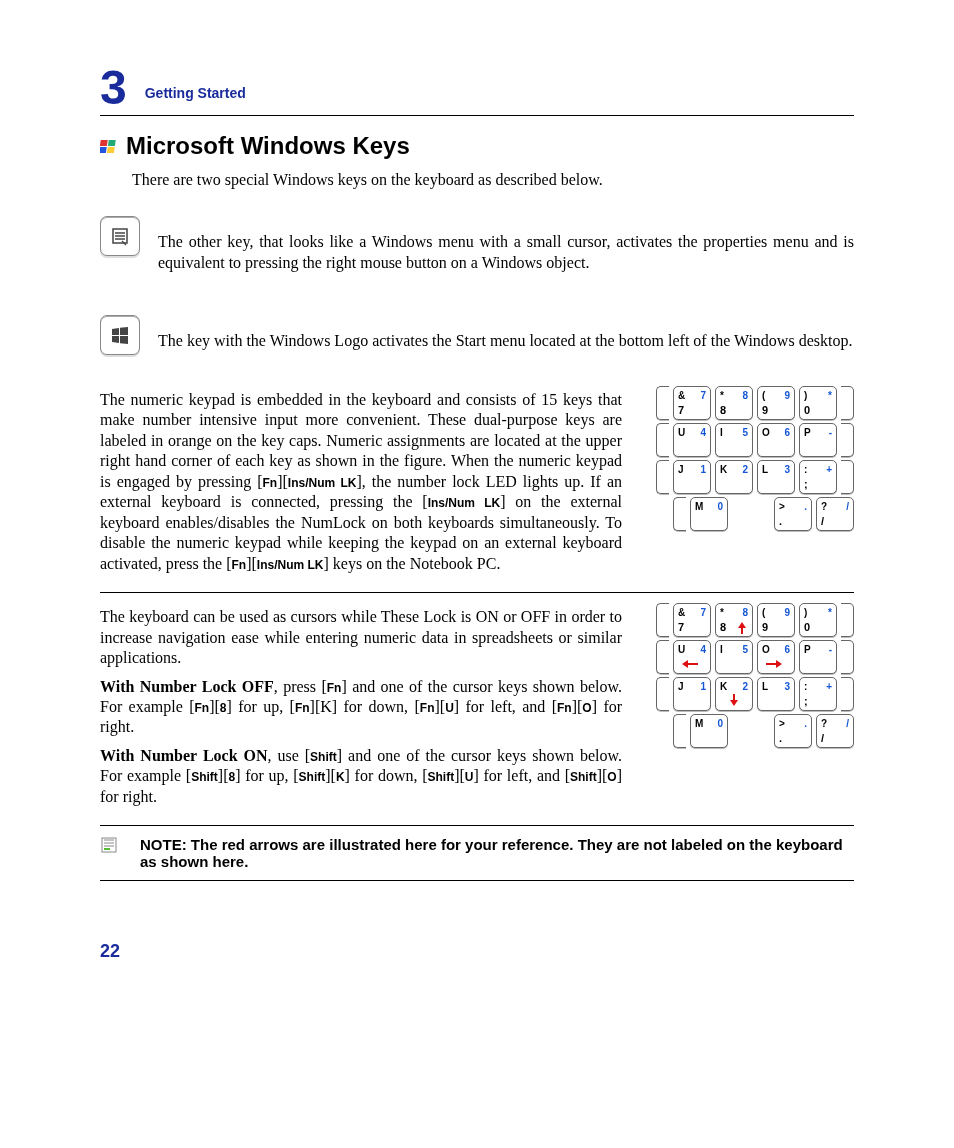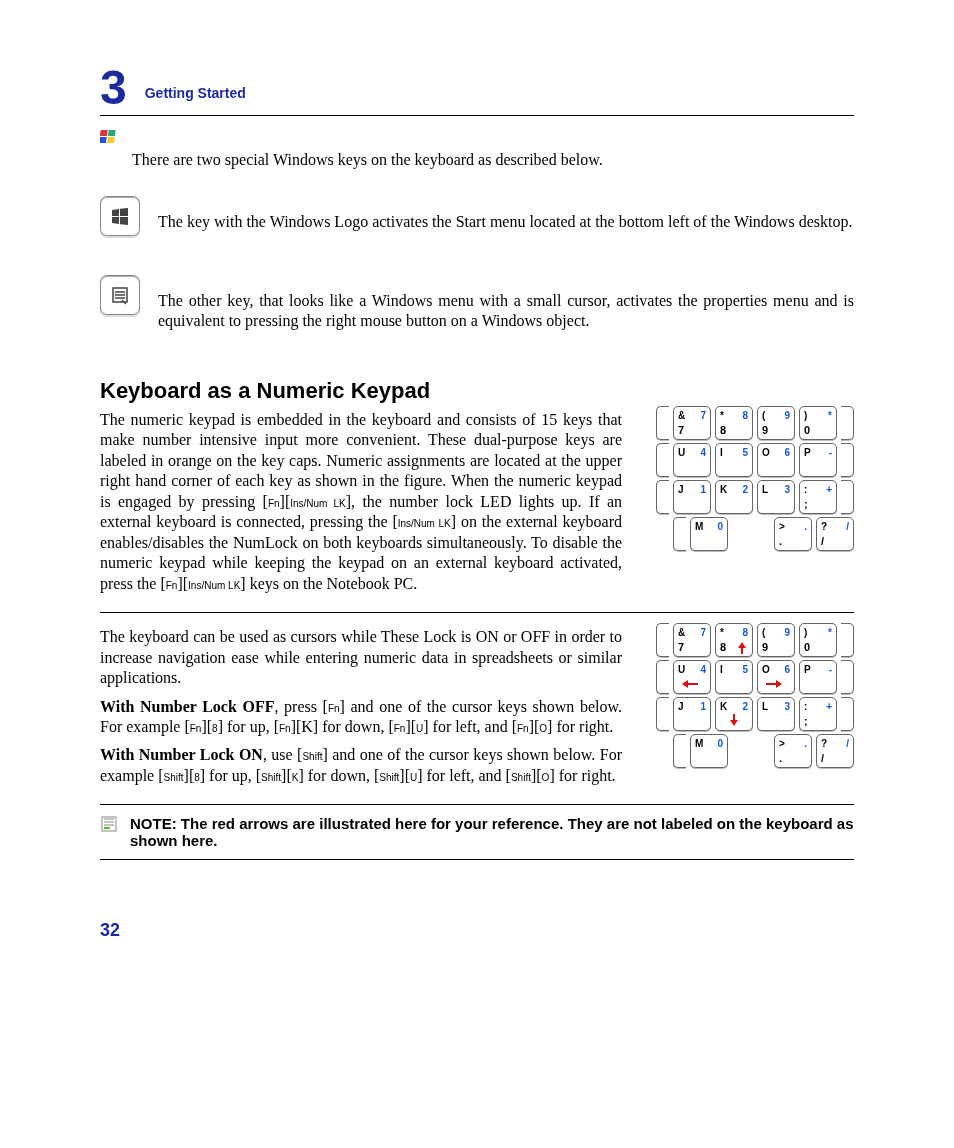"Microsoft Windows Keys" h2.section-heading { html: none -> <h2>Microsoft Windows Keys</h2> }
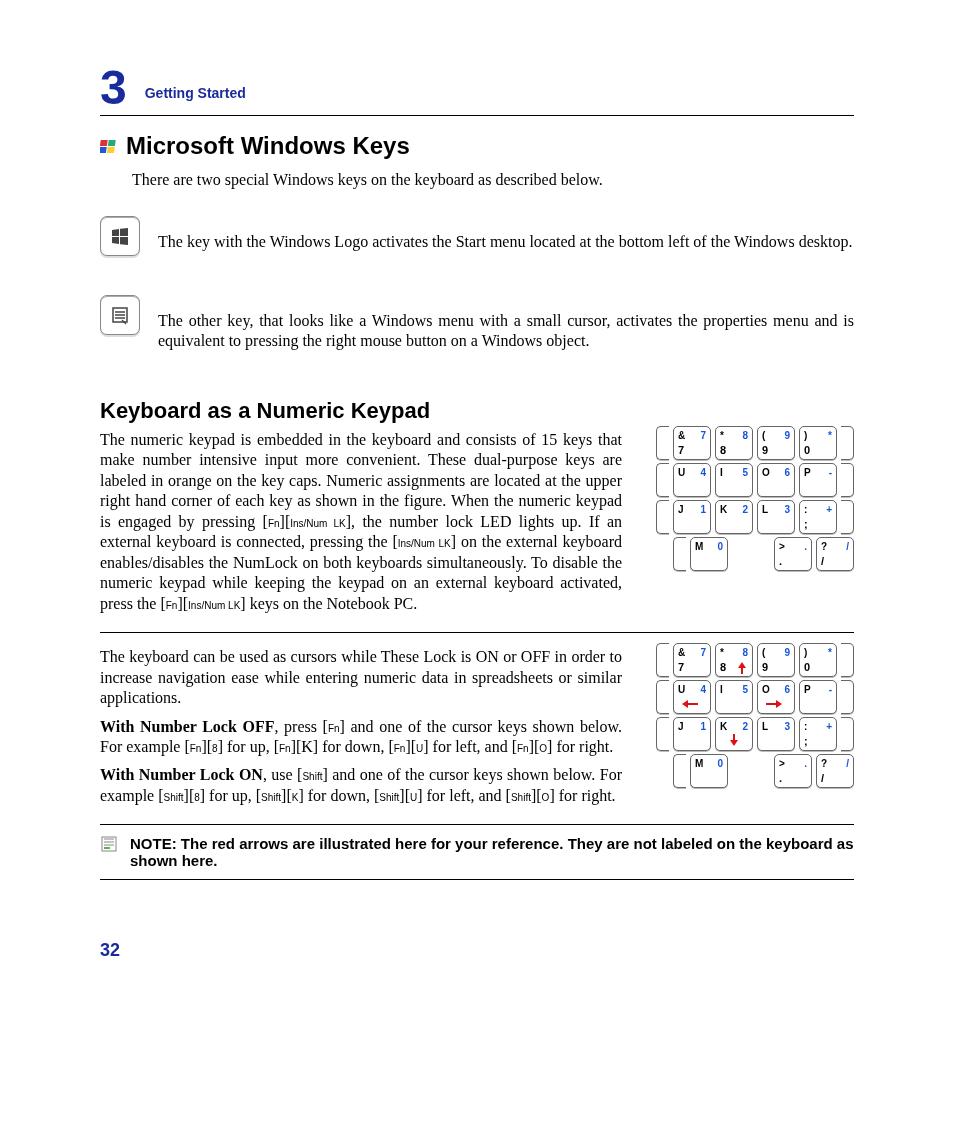"The key with the Windows" div.key-row { order: before "The other key, that looks" -> after "The other key, that looks" }
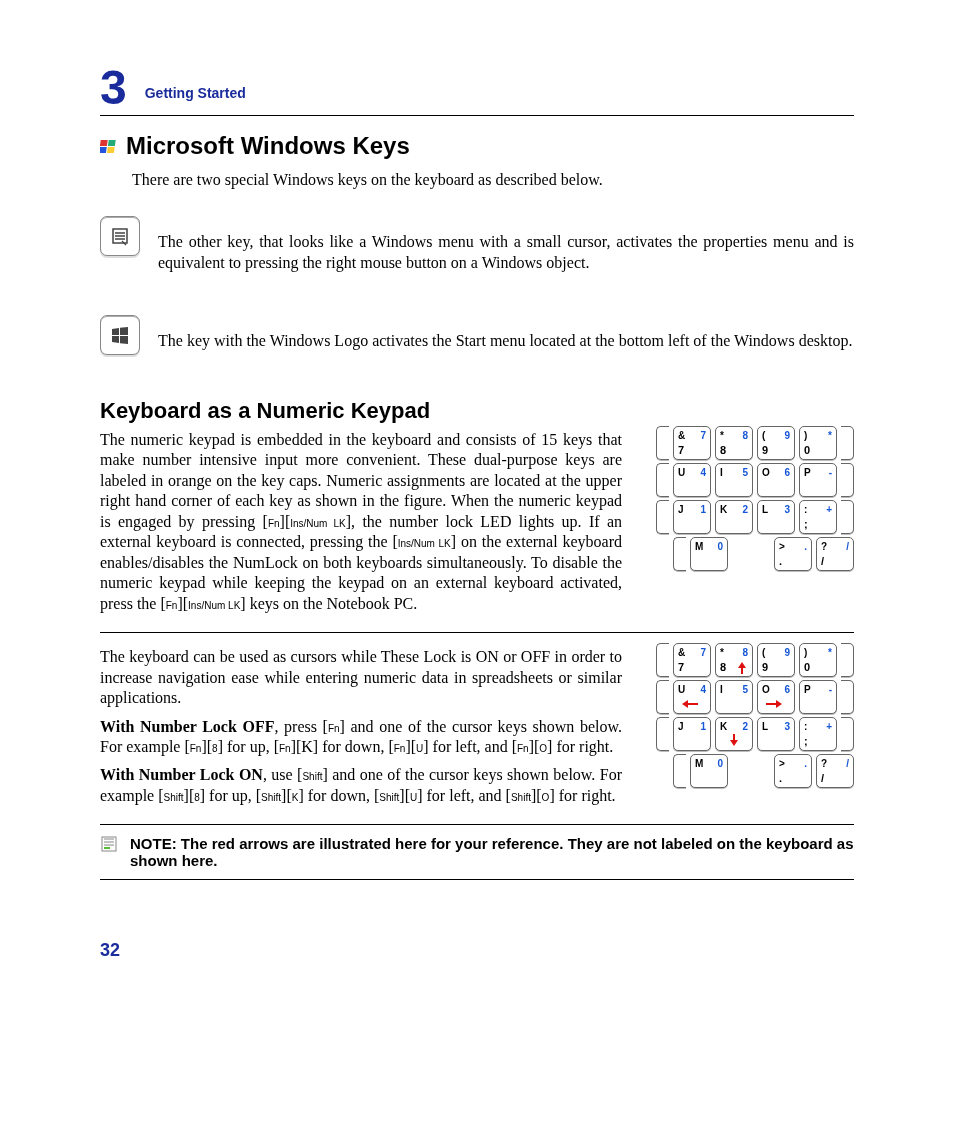"Keyboard as a Numeric Keypad" h2.subsection-heading { html: <h2>Keyboard as a Numeric Keypad</h2> -> none }
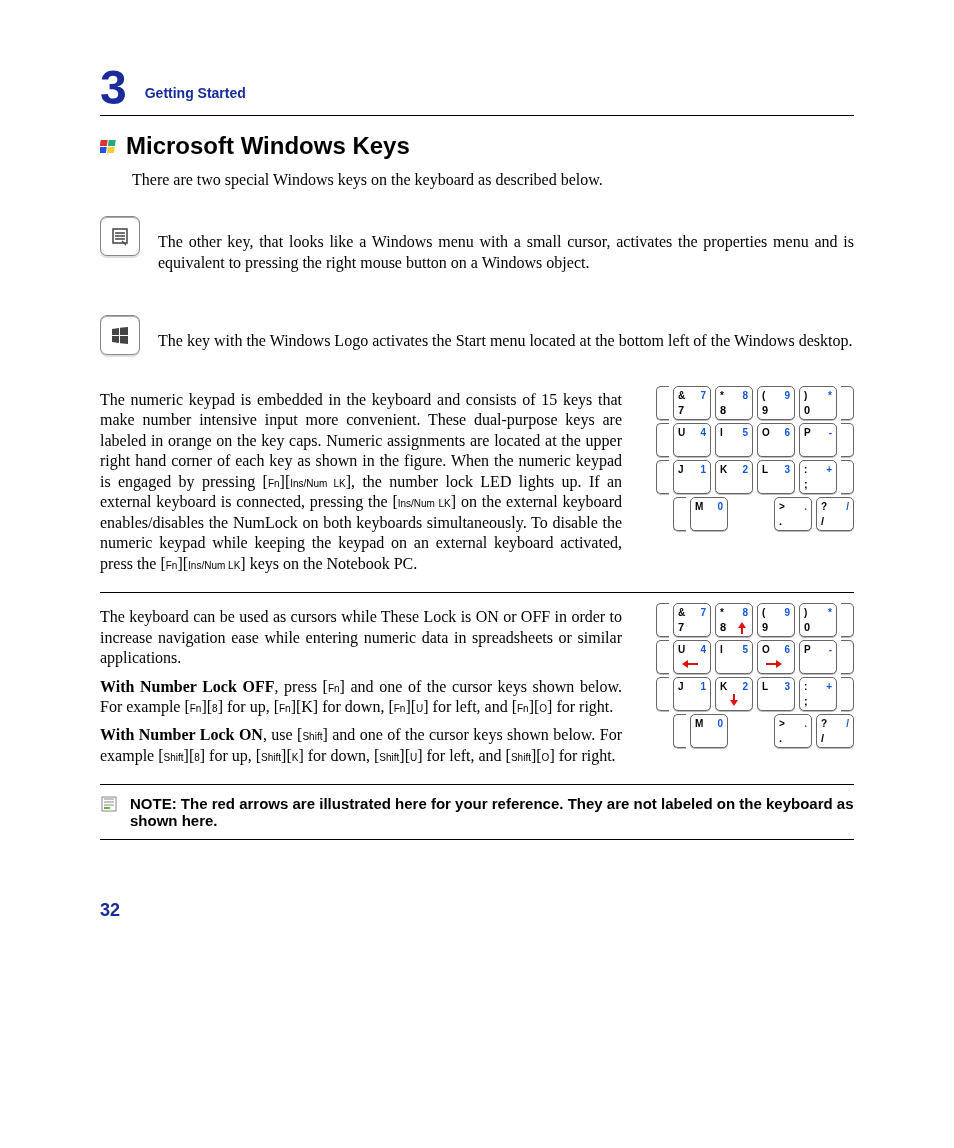"Fn" b.sb { font-size: 10px -> 12px; font-weight: 400 -> 700 }
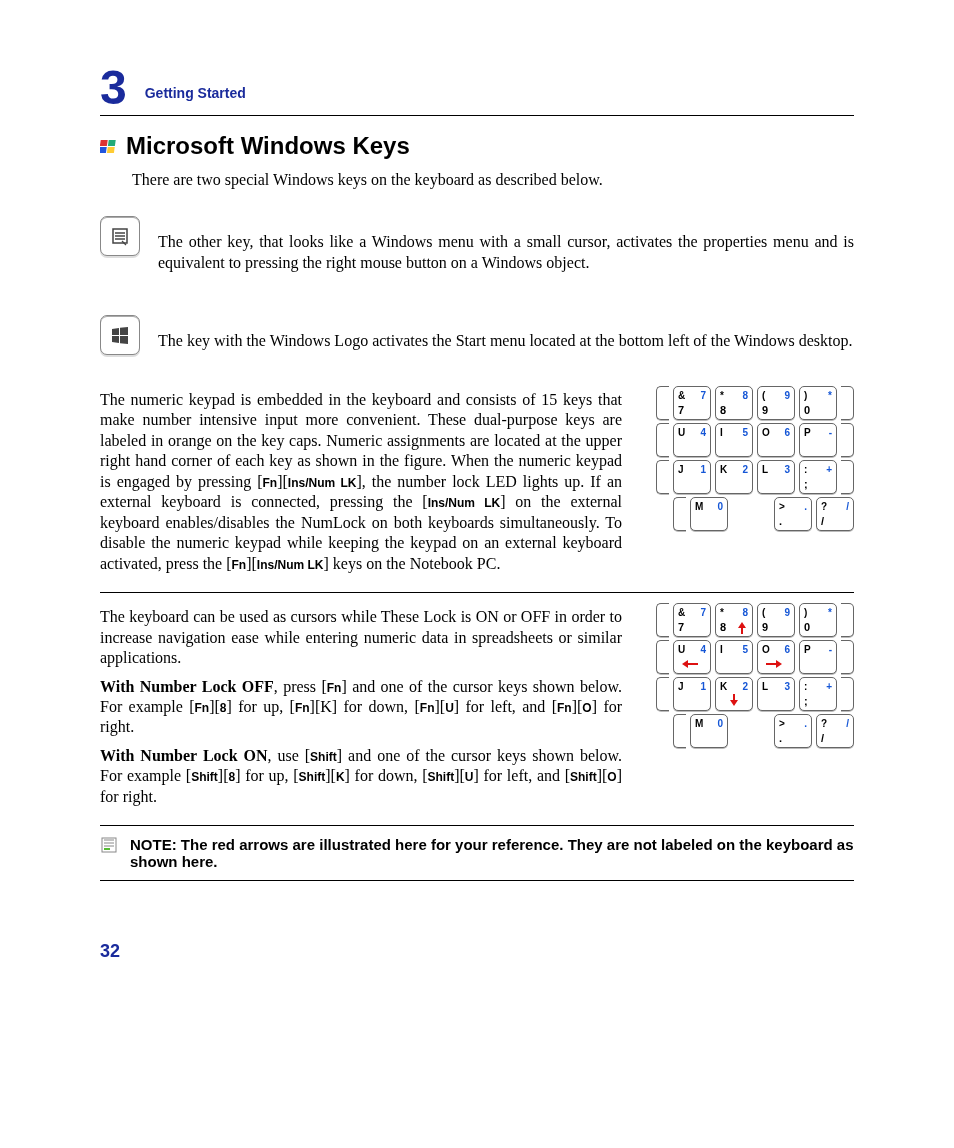"NOTE: The red arrows are" .note-box { gap: 12px -> 22px }
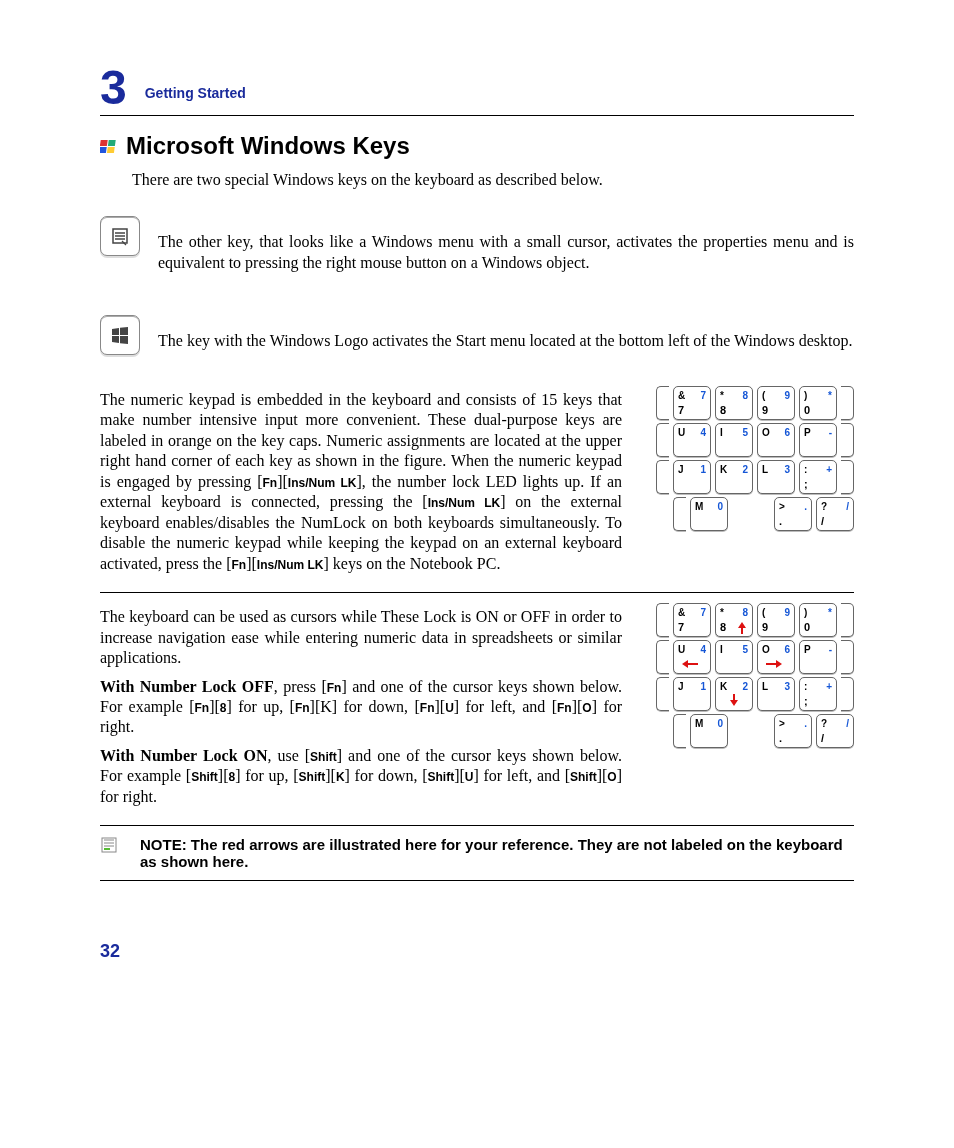"32" div.page-number { text: 32 -> 22 }
